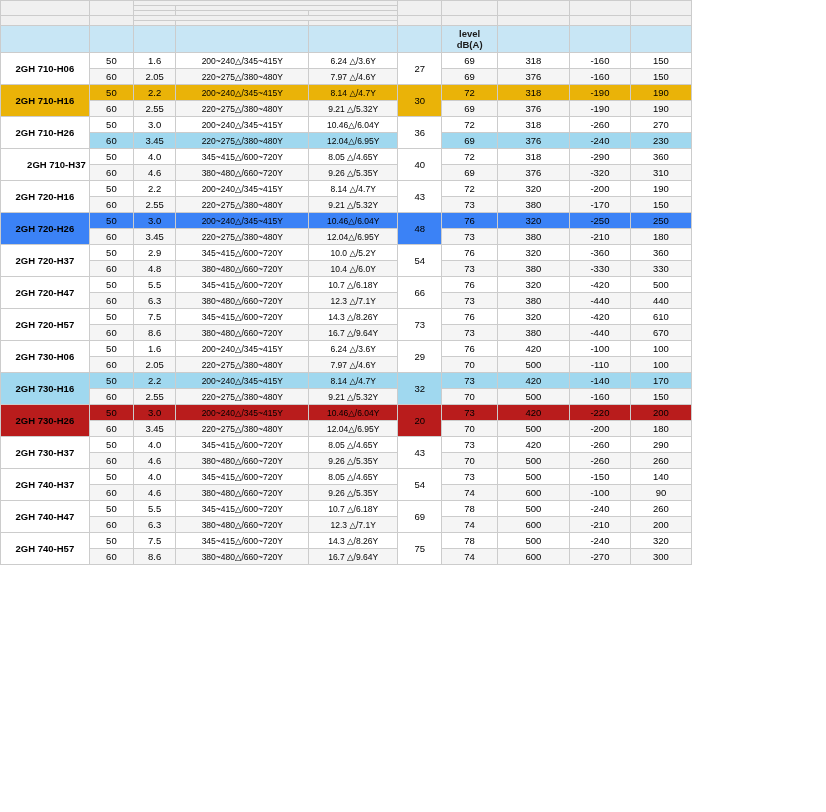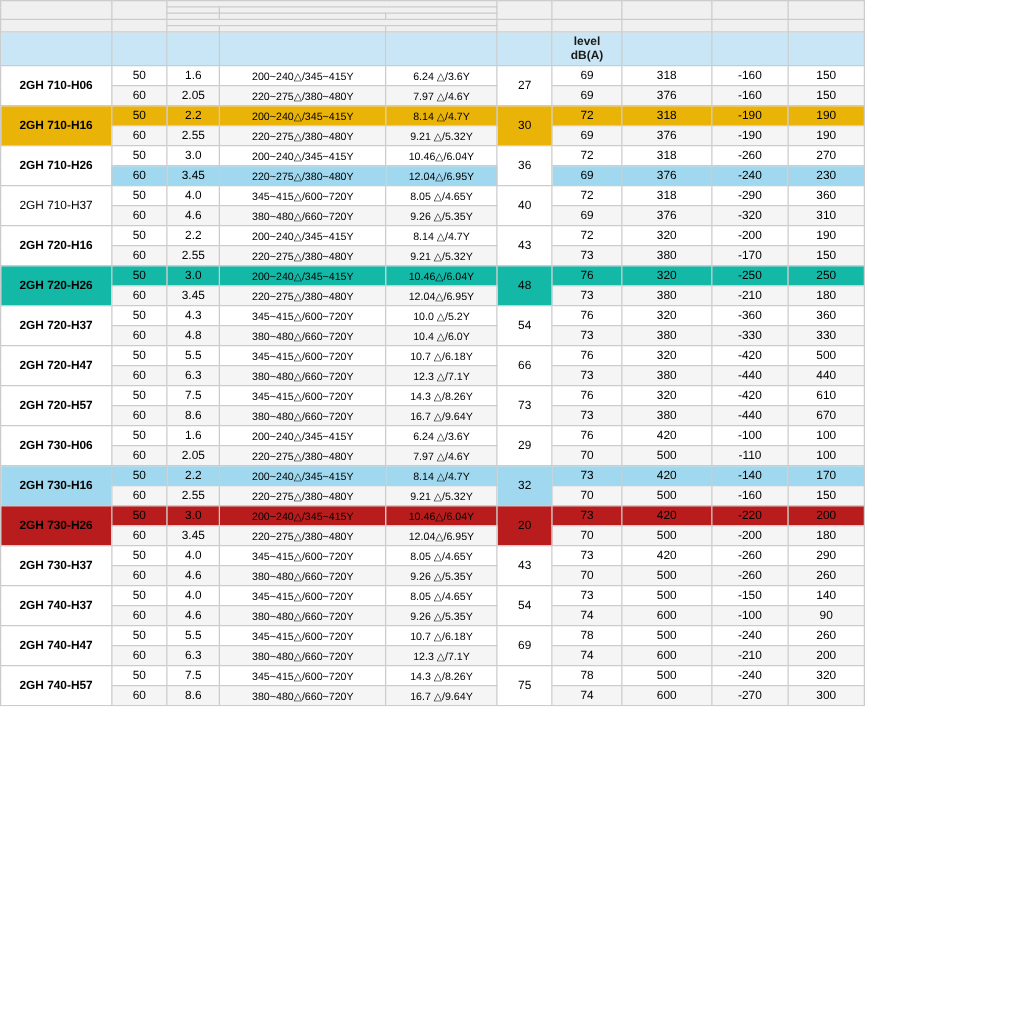"2GH 710-H37" td { font-weight: normal -> bold; text-align: none -> right }
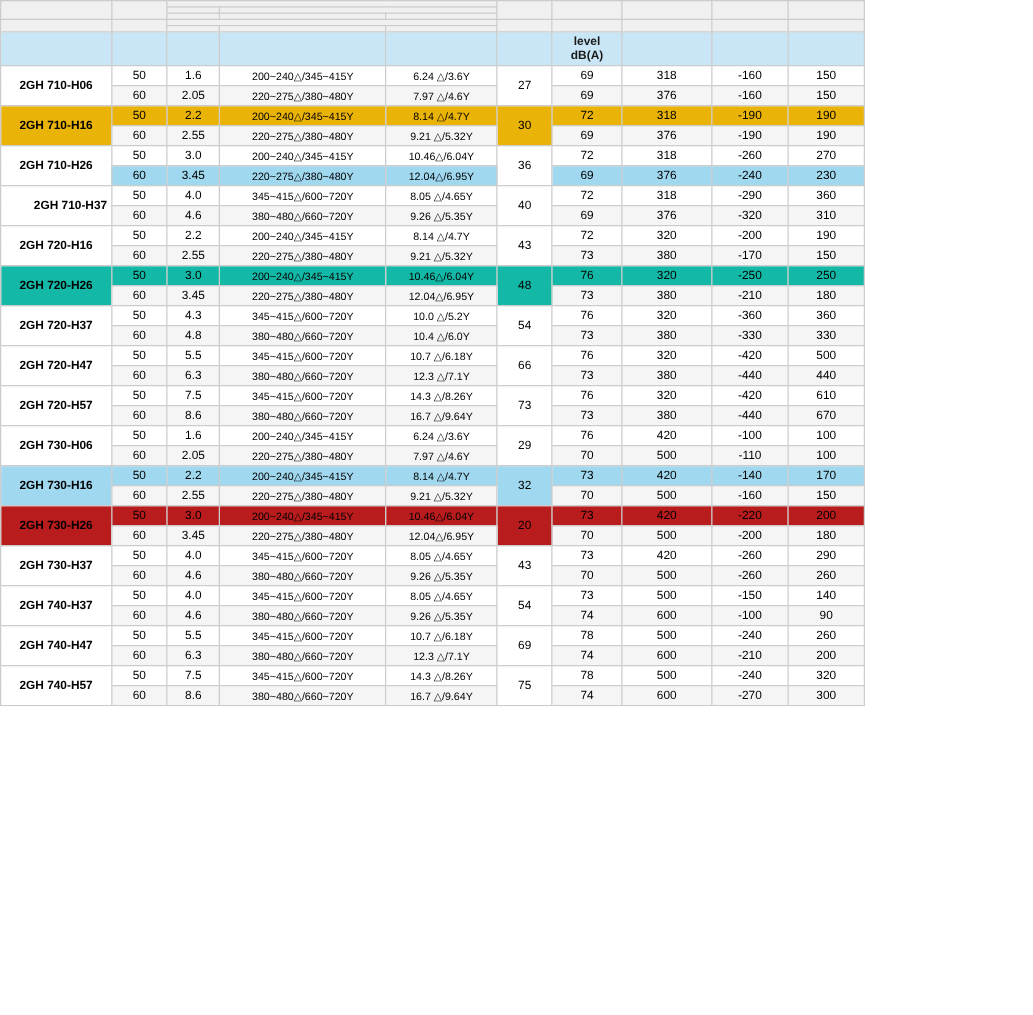"2GH 720-H26" tr { background: #14b8a6 -> #3b82f6 }
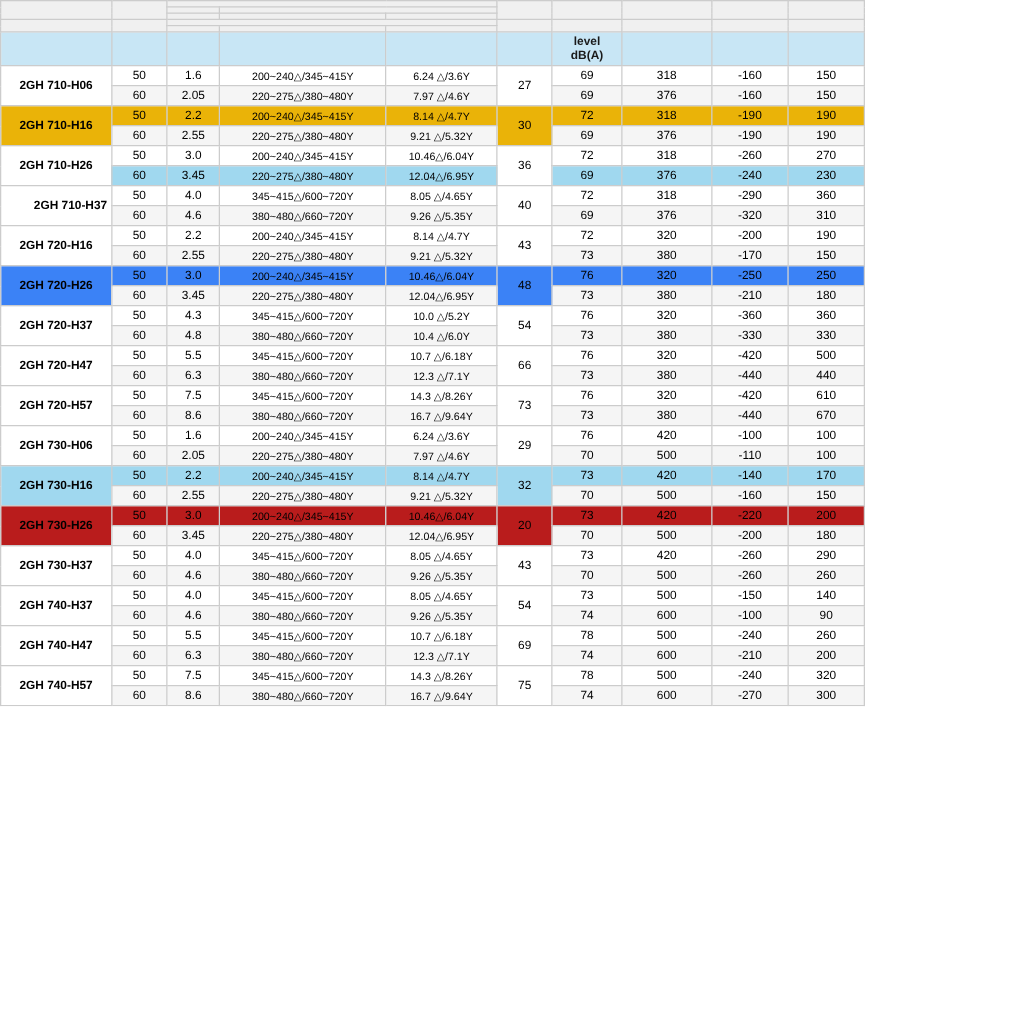"4.3" td { text: 4.3 -> 2.9 }
